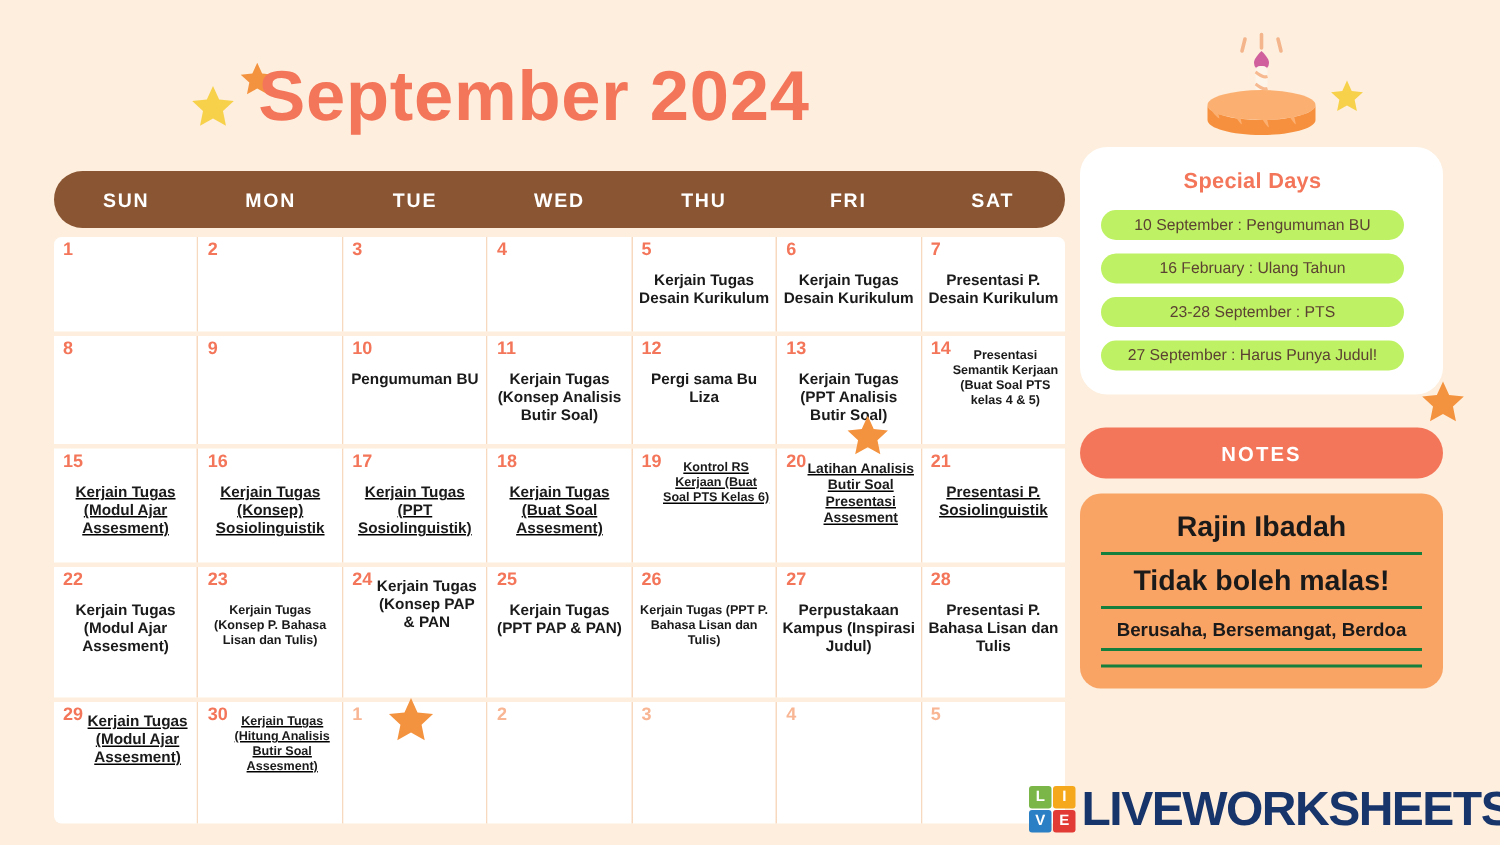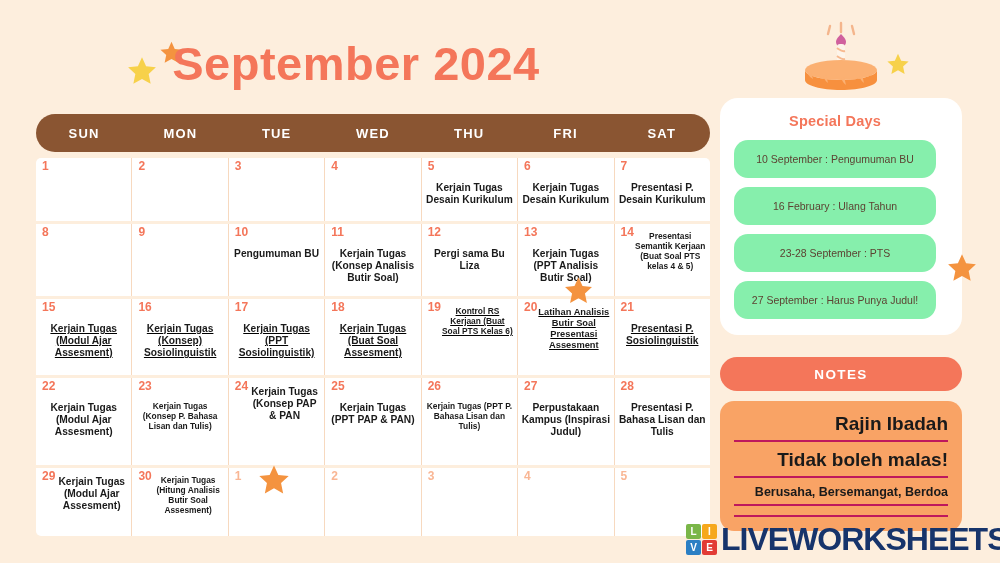"10 September : Pengumuman BU" .special-item { background: #86efac -> #bef264; height: 38px -> 20px }
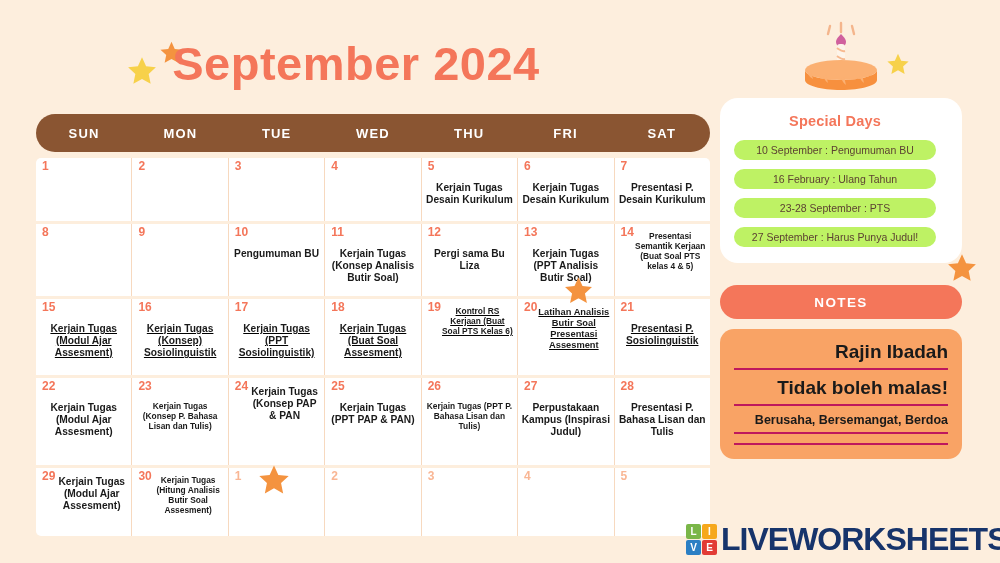"Rajin Ibadah" .note-line { border-bottom: 2px solid #be185d -> 2px solid #15803d; text-align: right -> center }
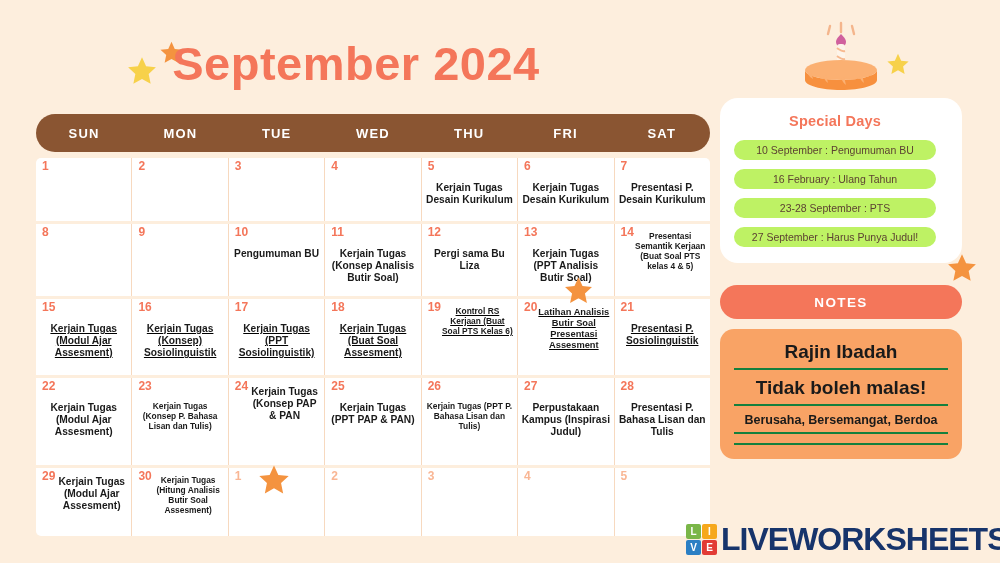"29" .week:nth-child(5) .cell { height: 68px -> 81px; text-decoration: none -> underline }
